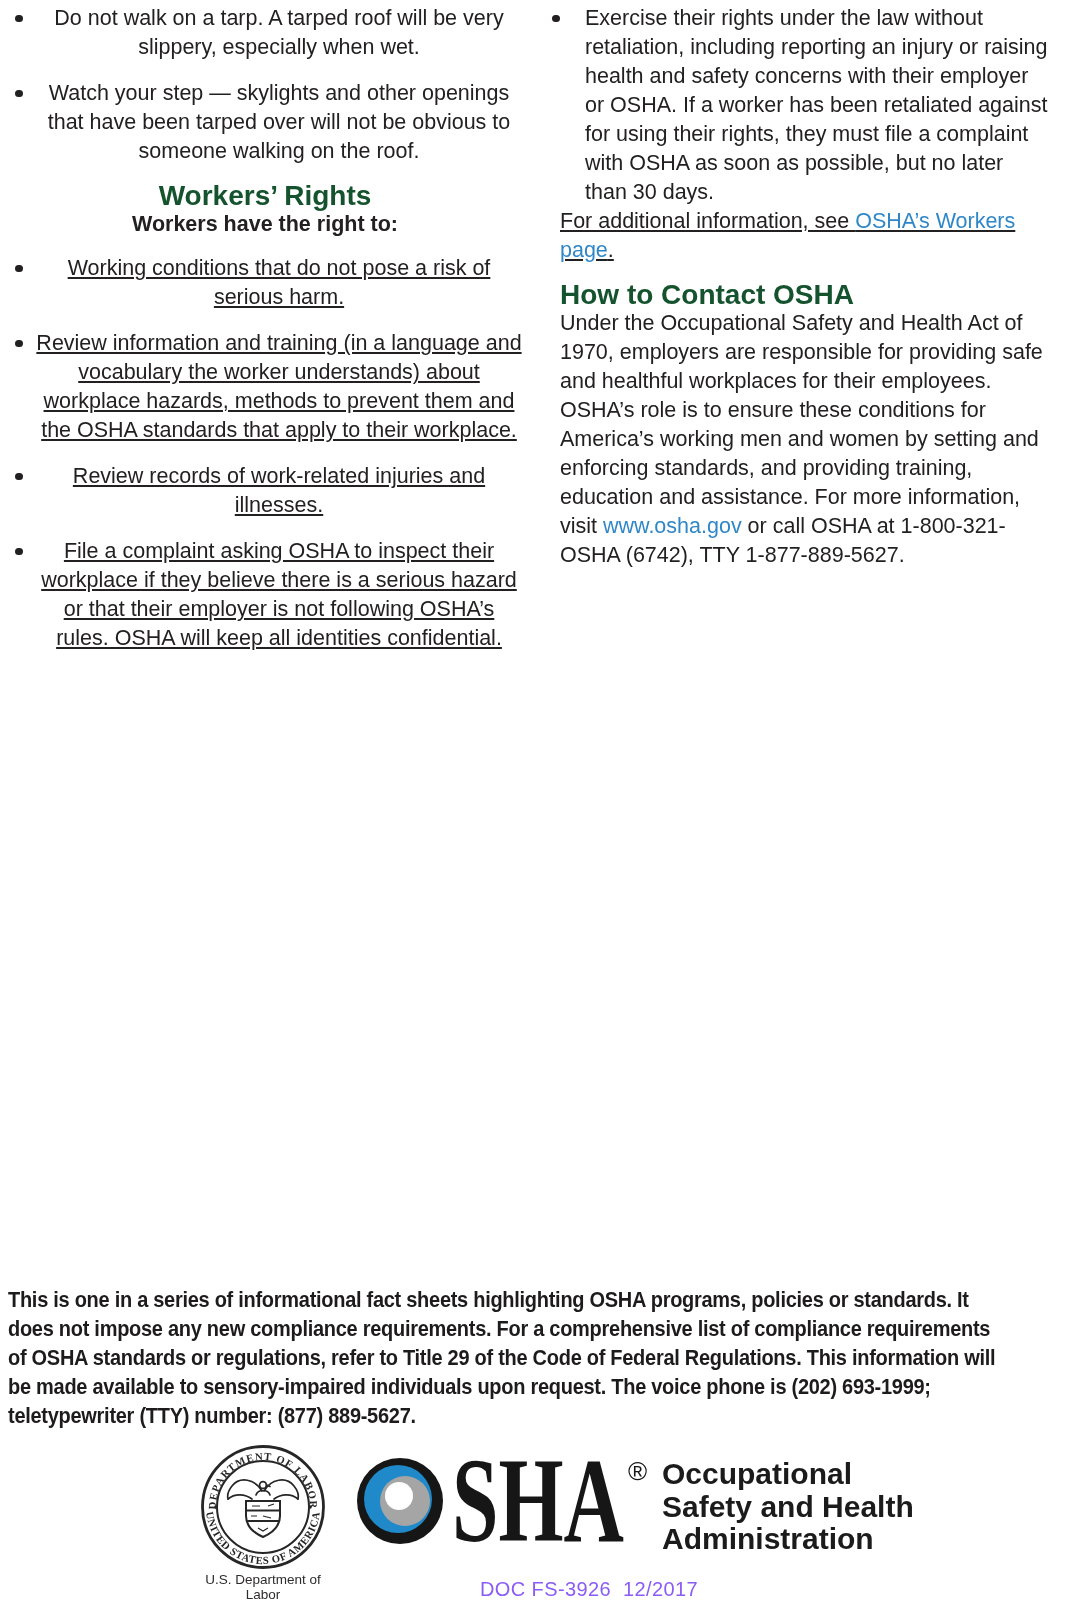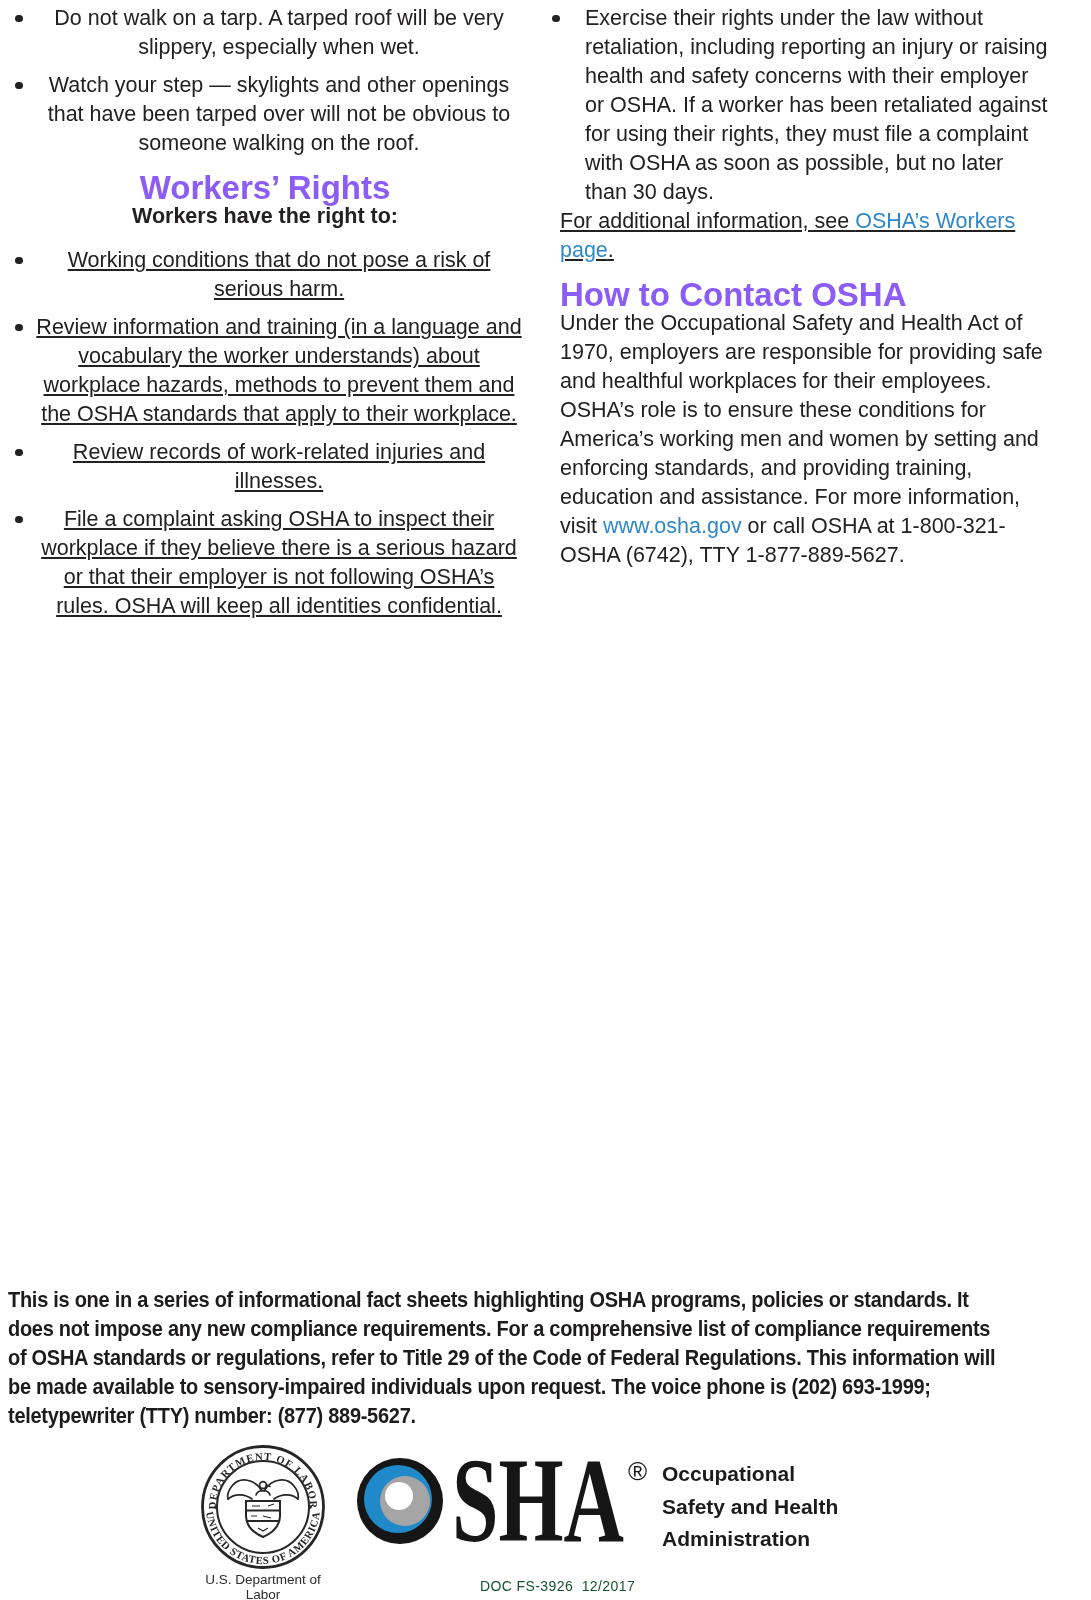"Watch your step — skylights" ul.bullets li + li { margin-top: 9px -> 17px }
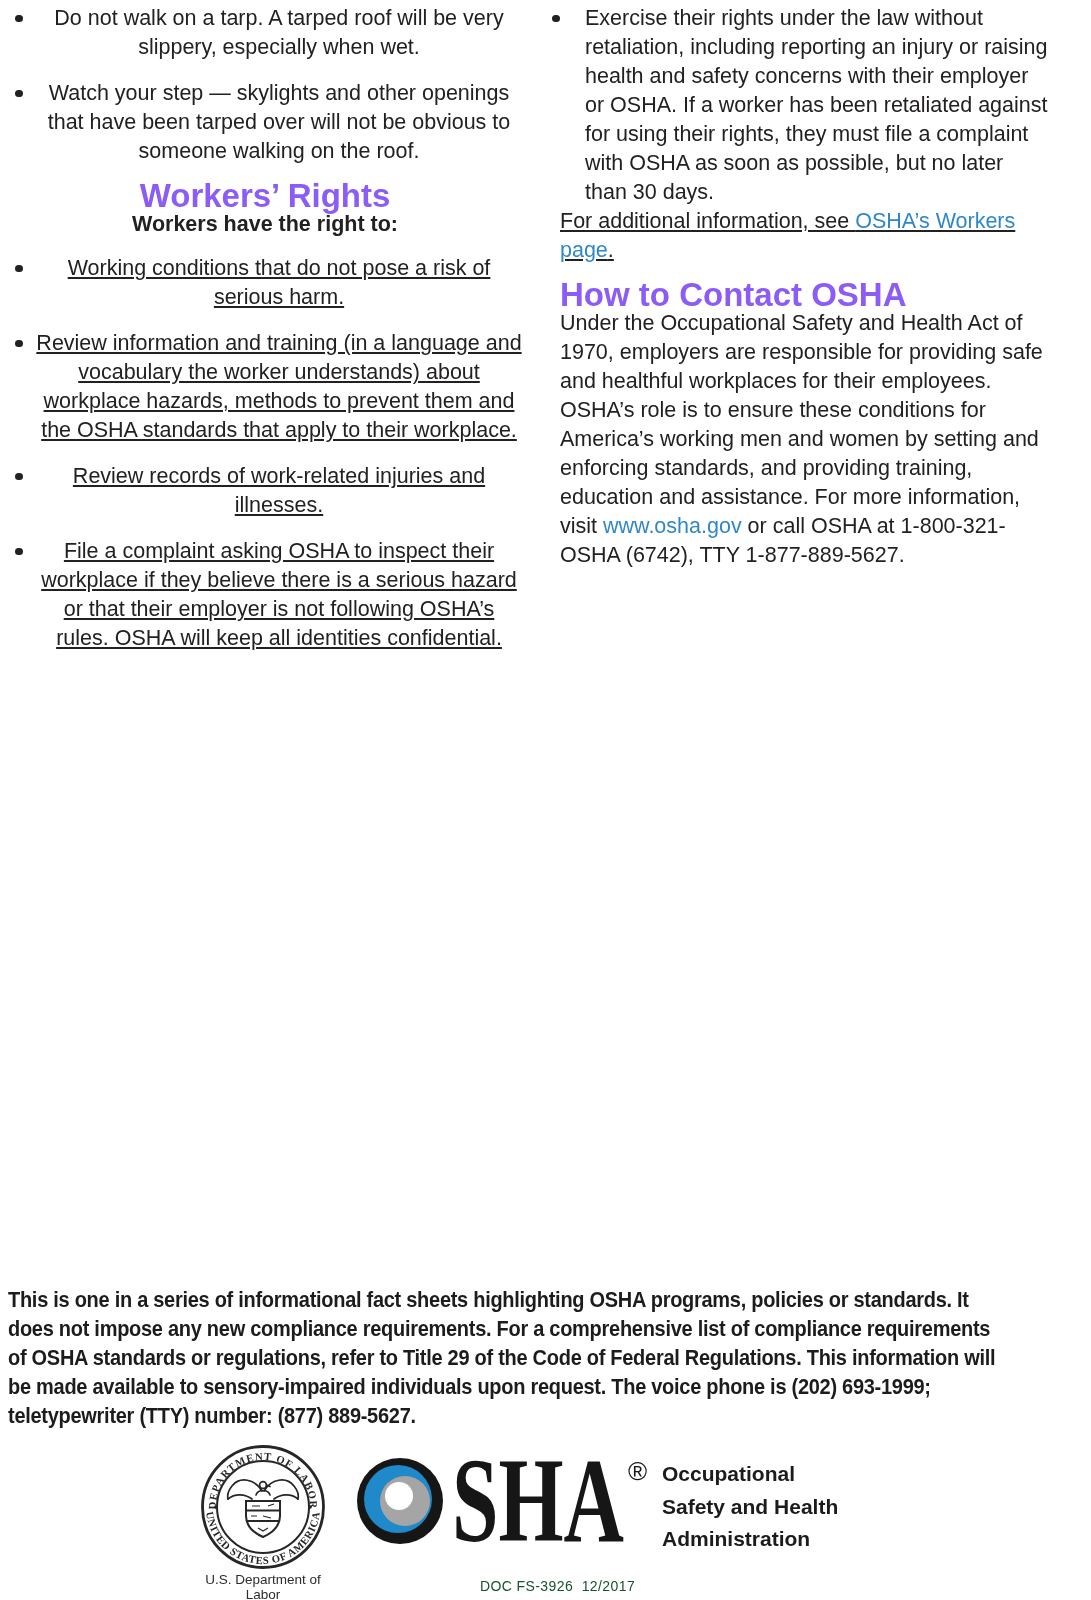"Workers’ Rights" h2.blue-heading { color: #8b5cf6 -> #14532d; font-size: 33px -> 28px }
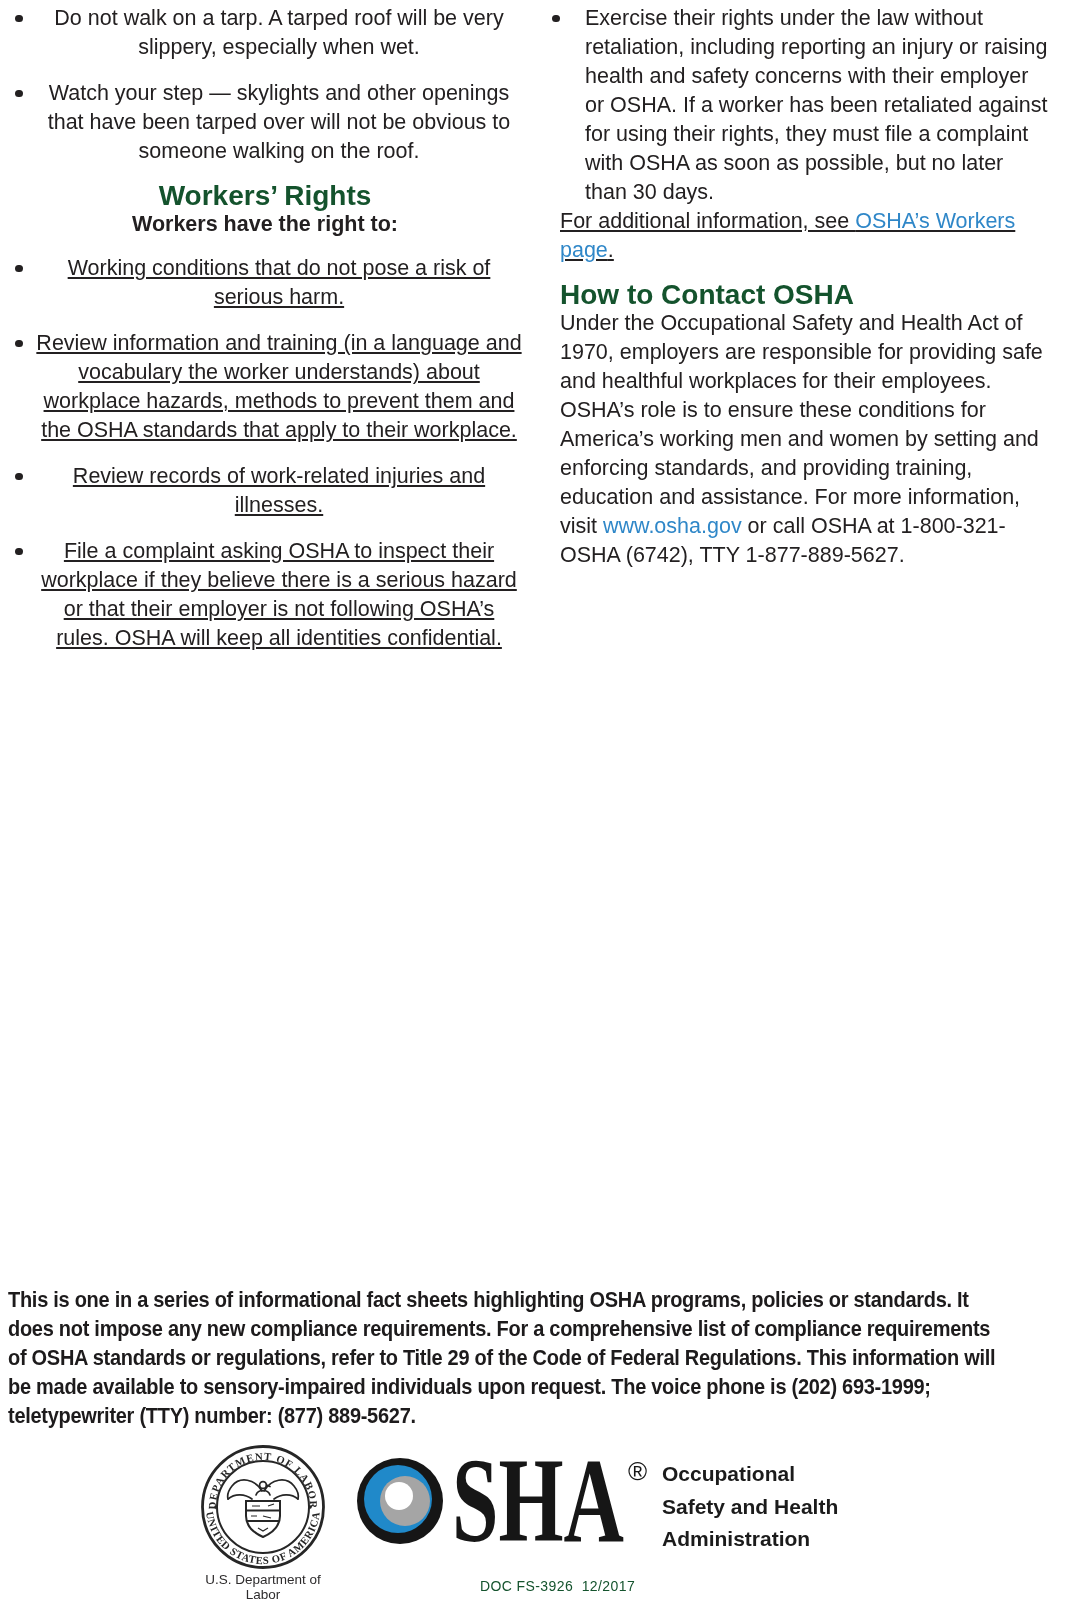"Occupational" .osha-caption { font-size: 21px -> 30px }
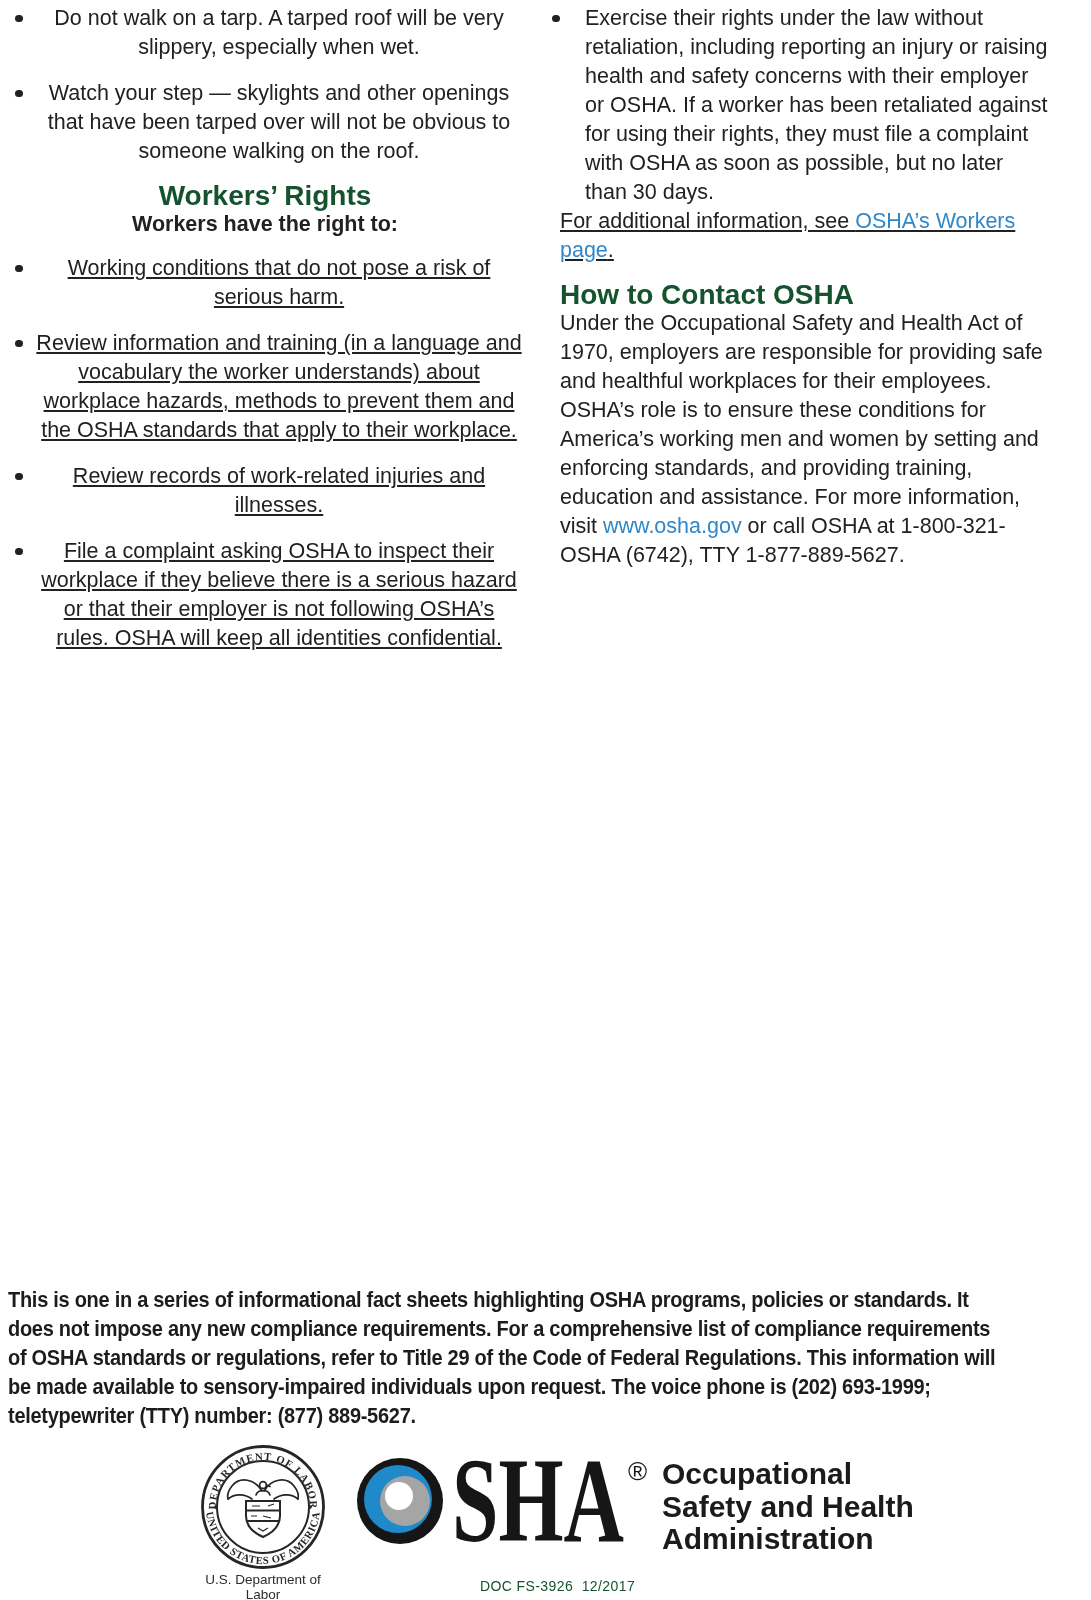"DOC FS-3926 12/2017" .doc-number { color: #14532d -> #8b5cf6; font-size: 14px -> 20px }
